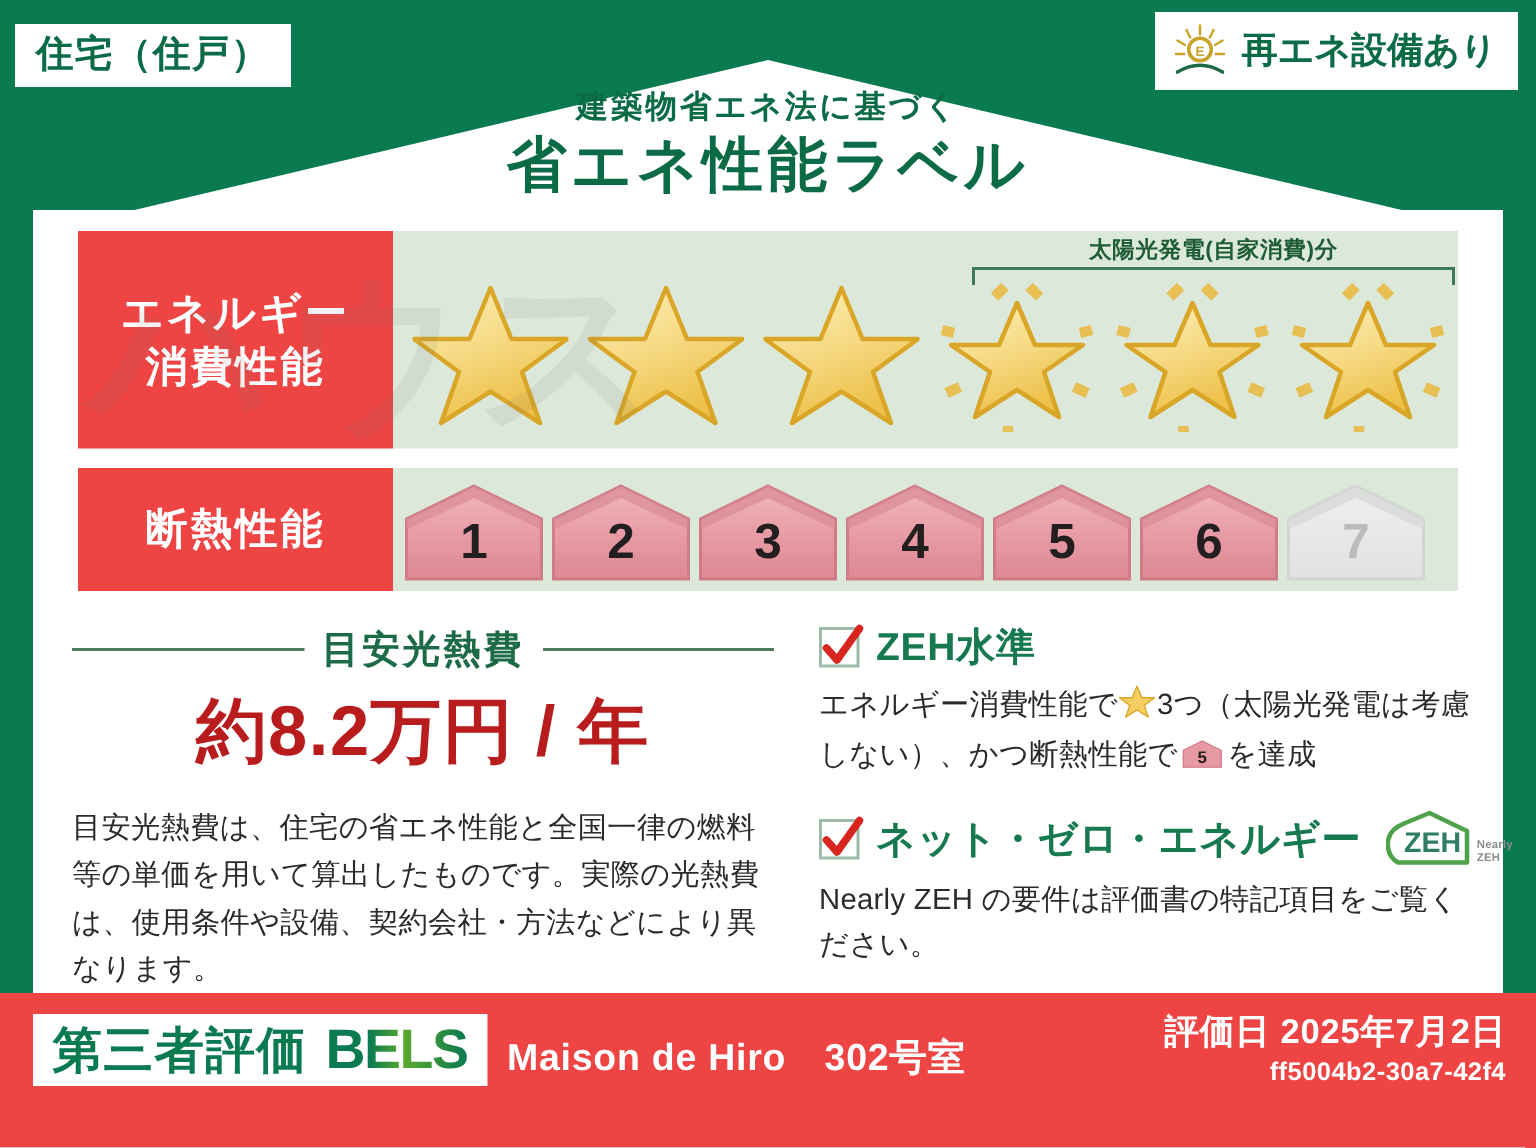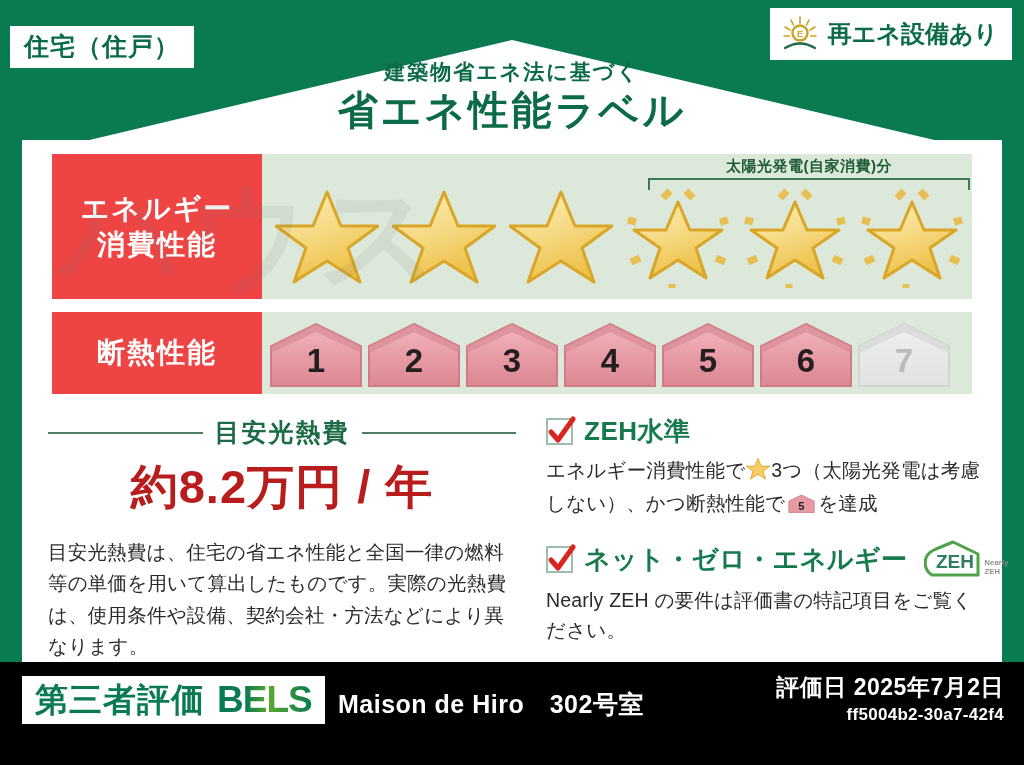"住宅（住戸）" .category-tag { top: 26px -> 16px }
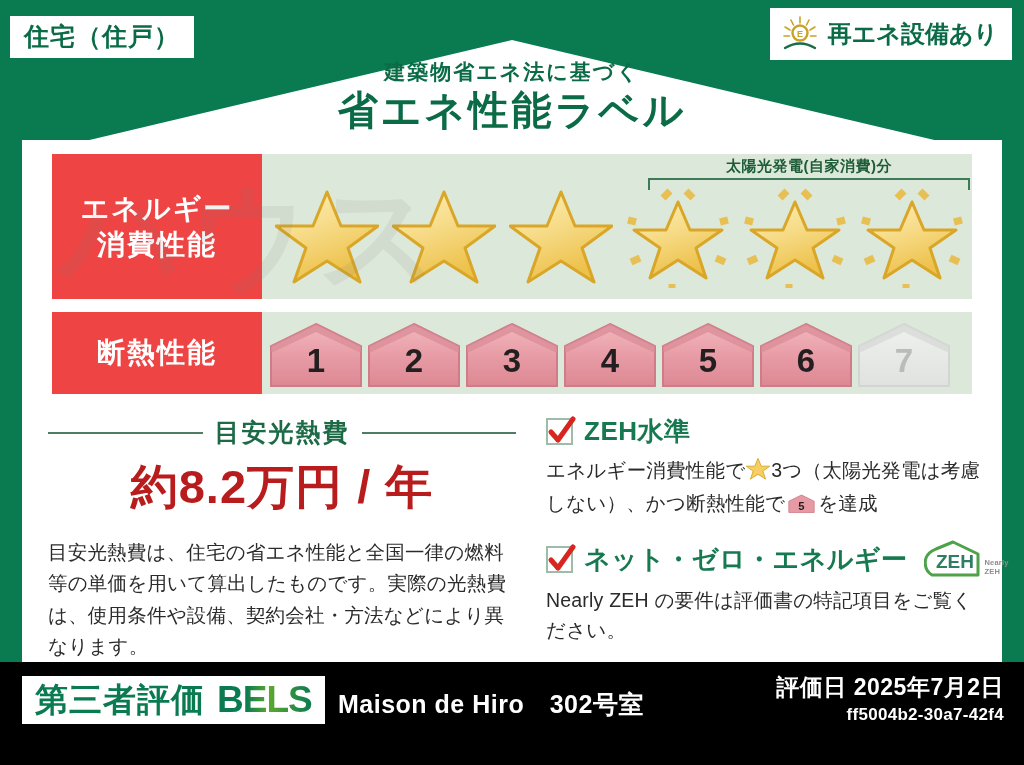"第三者評価" .footer { background: #000000 -> #ef4444 }
